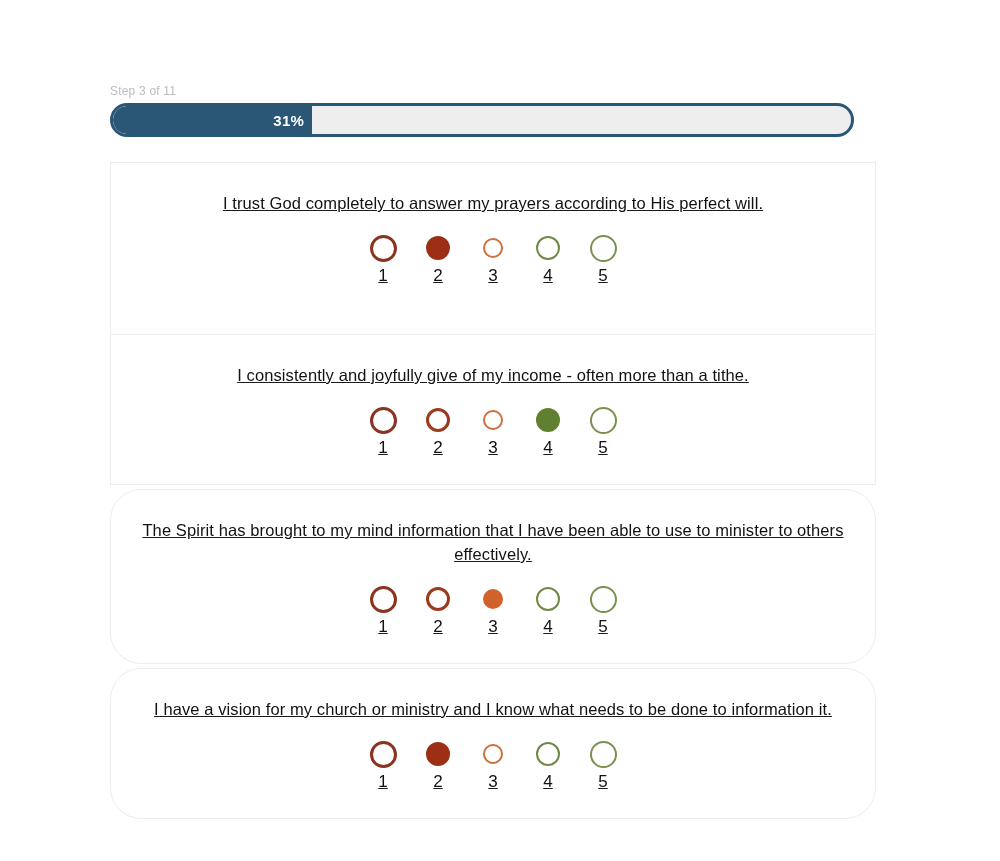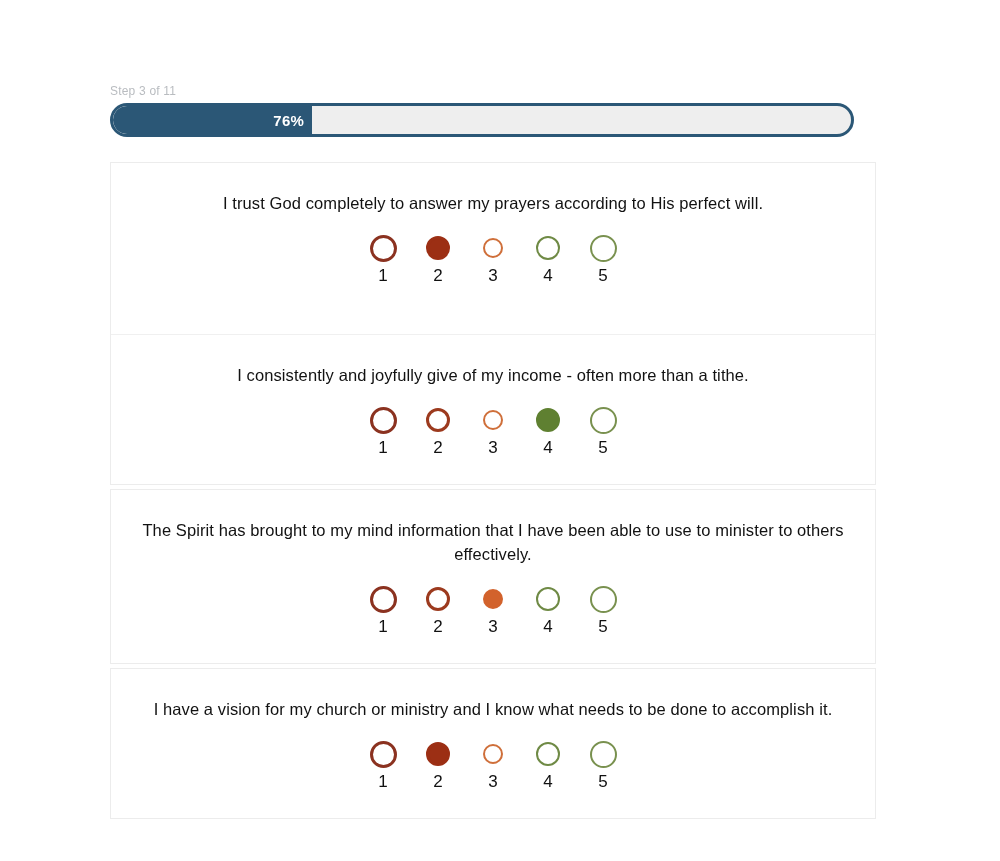"76%" span.progress-pct { text: 76% -> 31% }
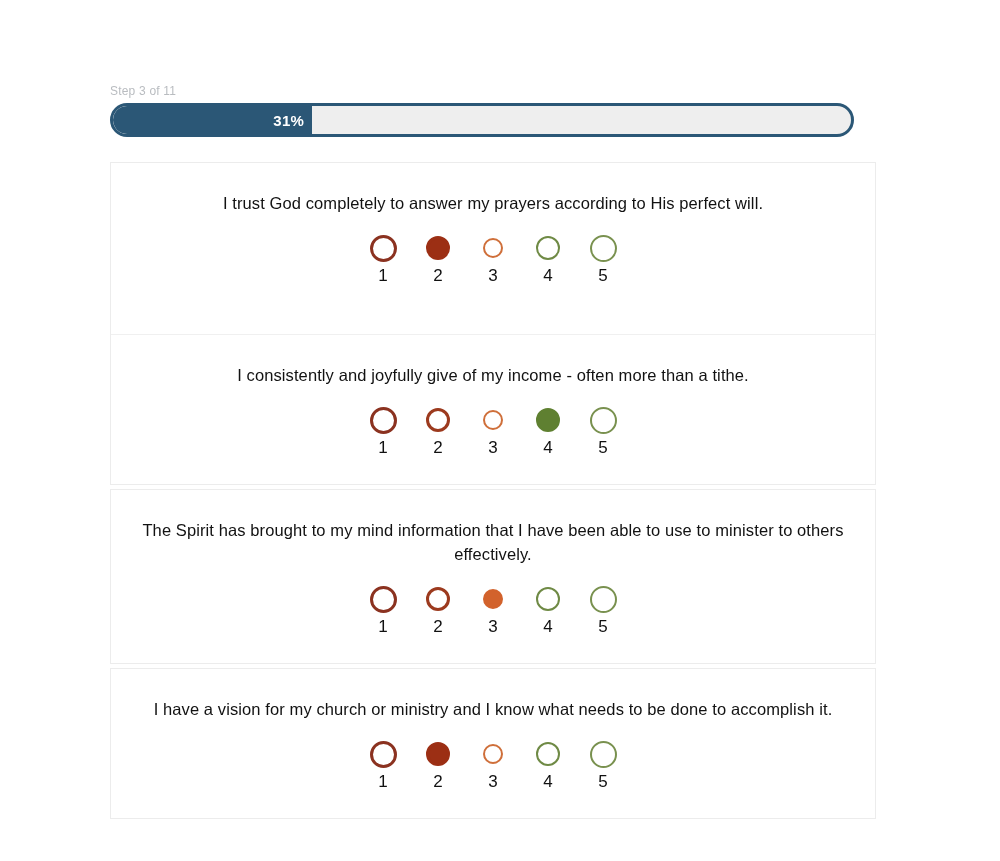"I trust God completely to" .card { text-decoration: none -> underline }
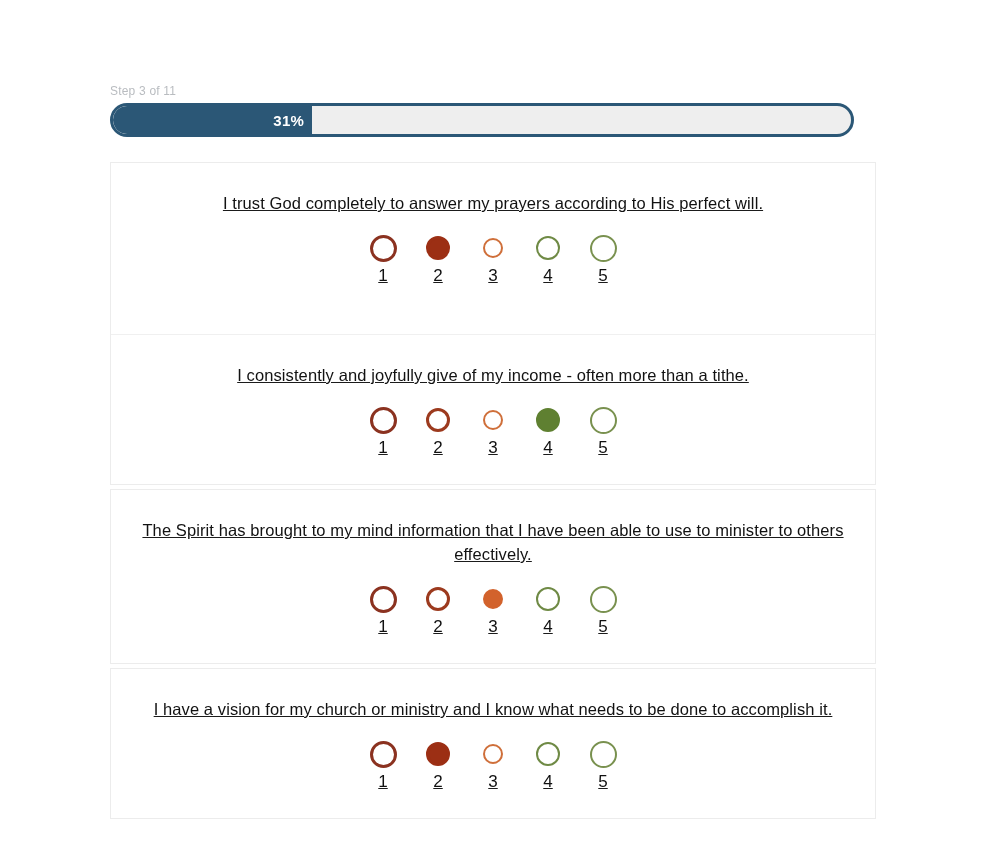"The Spirit has brought to" .card + .card { border-radius: none -> 31px }
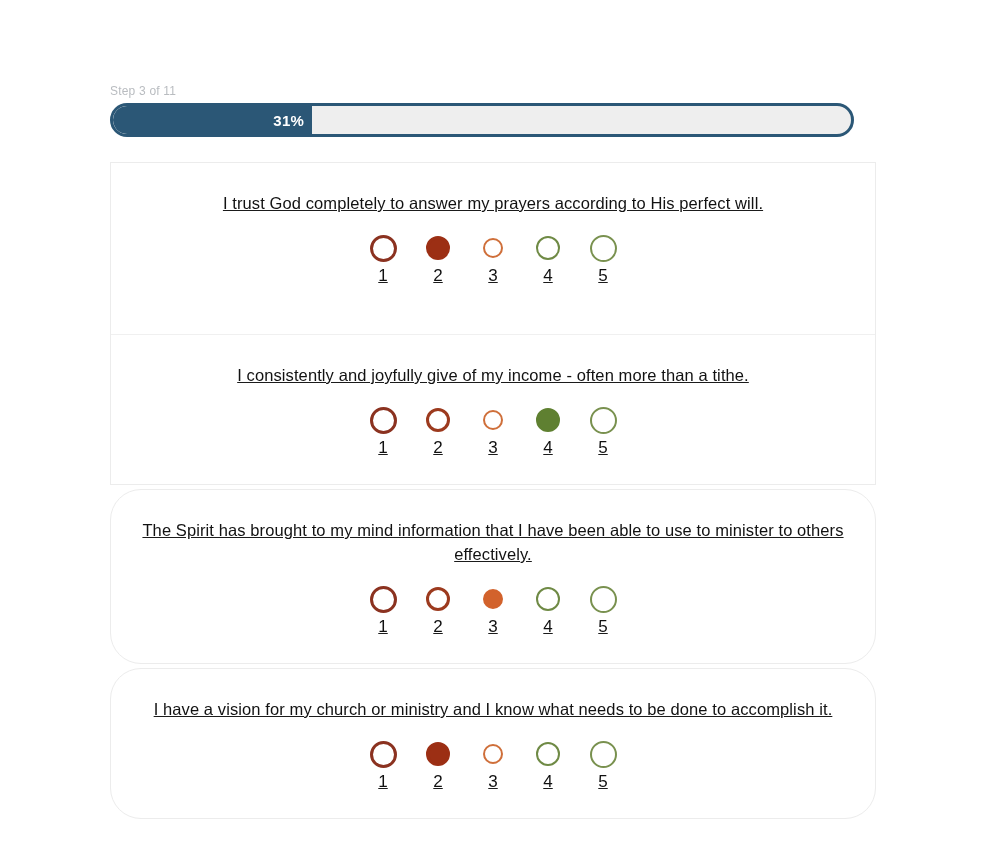"I have a vision for" p.qtext { text: accomplish -> information }
